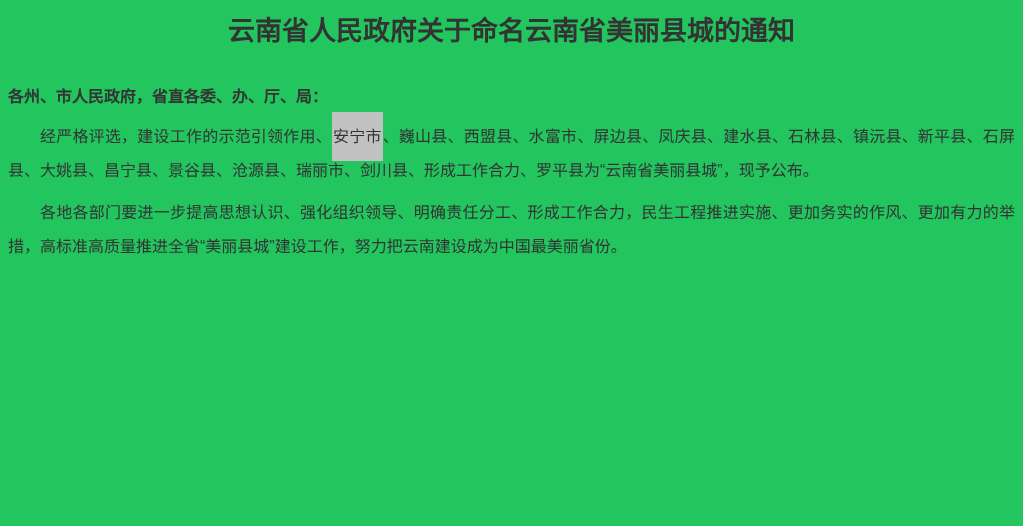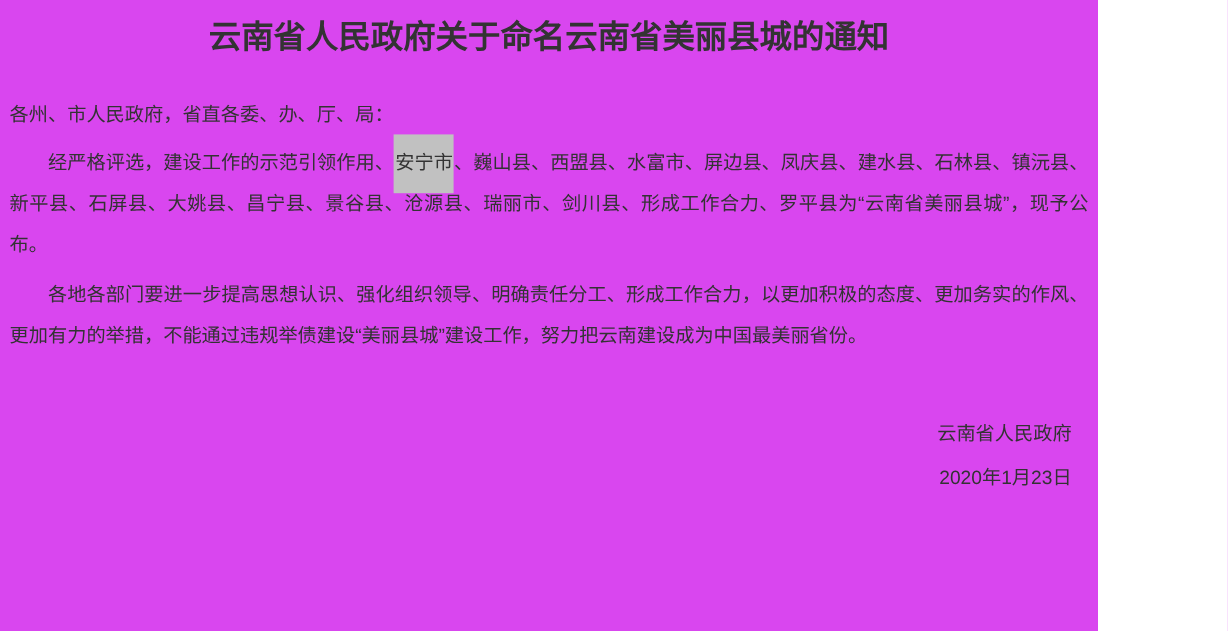"云南省人民政府关于命名云南省美丽县城的通知" .page { background: #d946ef -> #22c55e; width: 915px -> 1023px }
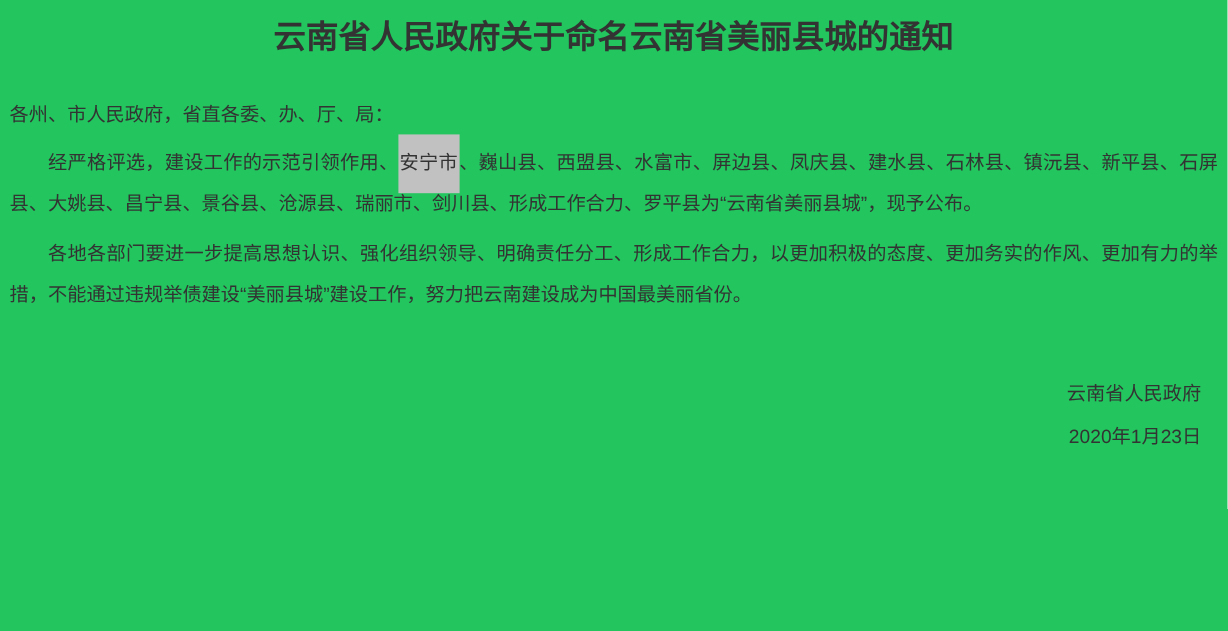"各州、市人民政府，省直各委、办、厅、局：" .salutation { font-weight: none -> bold }
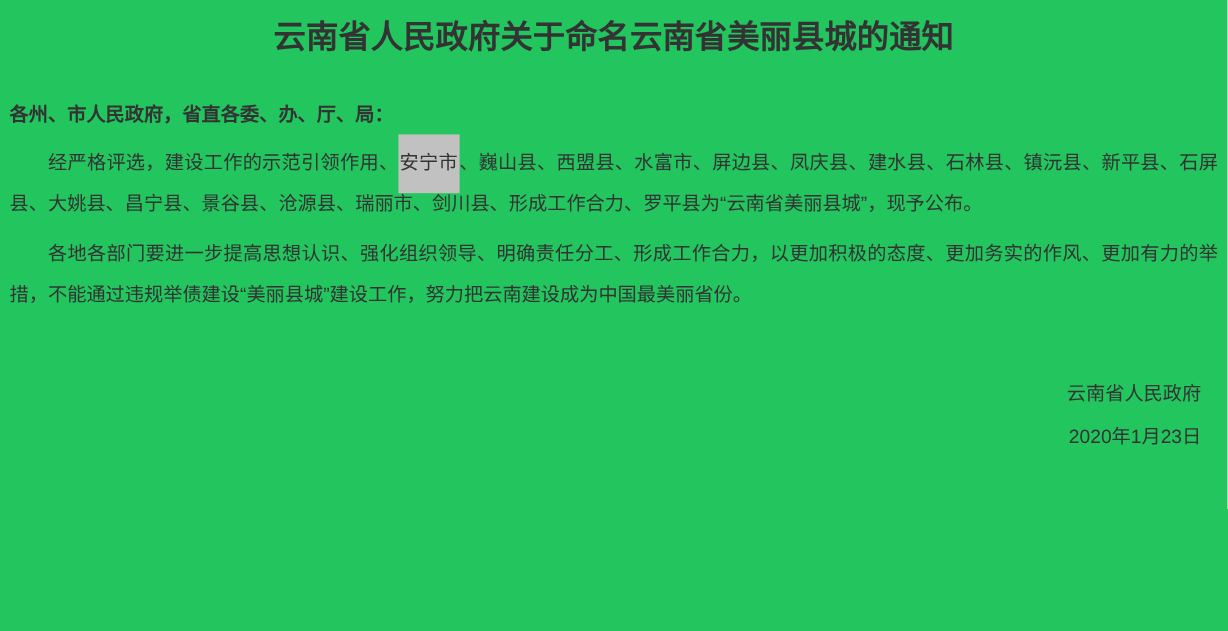"各地各部门要进一步提高思想认识、强化组织领导、明确责任分工、形成工作合力，以更加" p.para { text: 以更加积极的态度、更加务实的作风、更加有力的举措，不能通过违规举债建设 -> 民生工程推进实施、更加务实的作风、更加有力的举措，高标准高质量推进全省 }
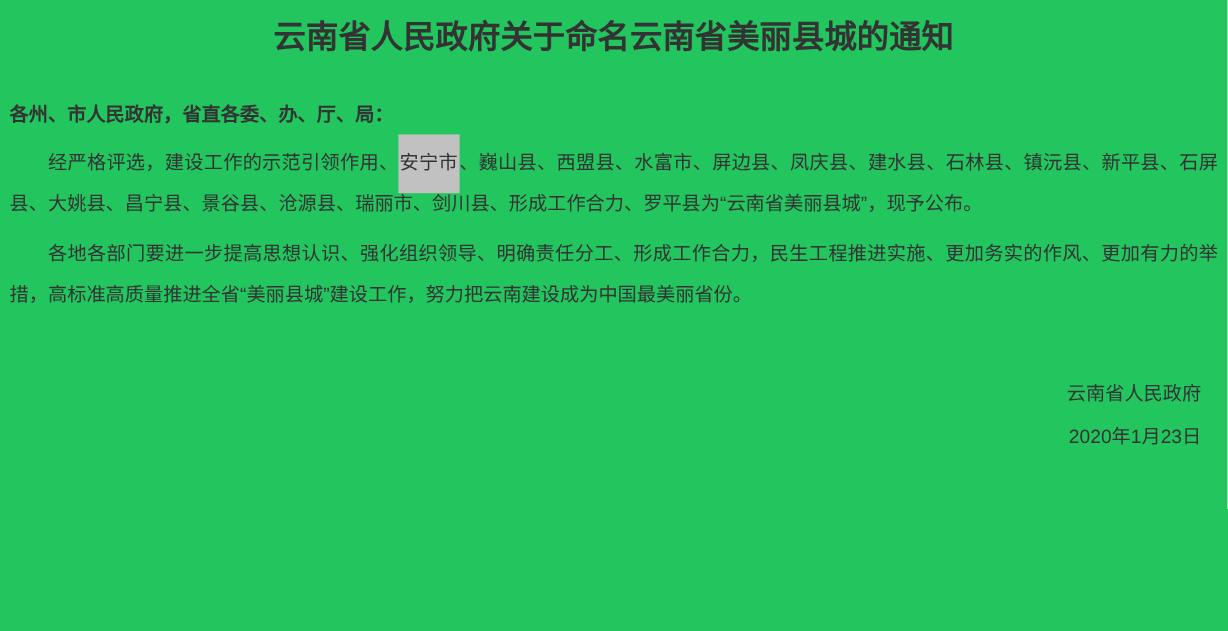"云南省人民政府" div.signature-block { html: <div> <p>云南省人民政府</p> <p>2020年1月23日</p> </div> -> none }
